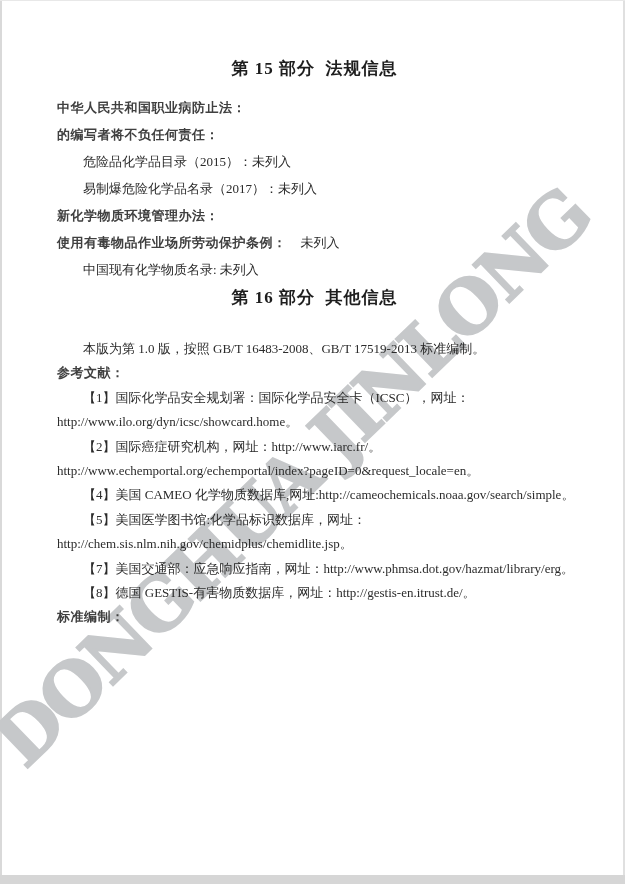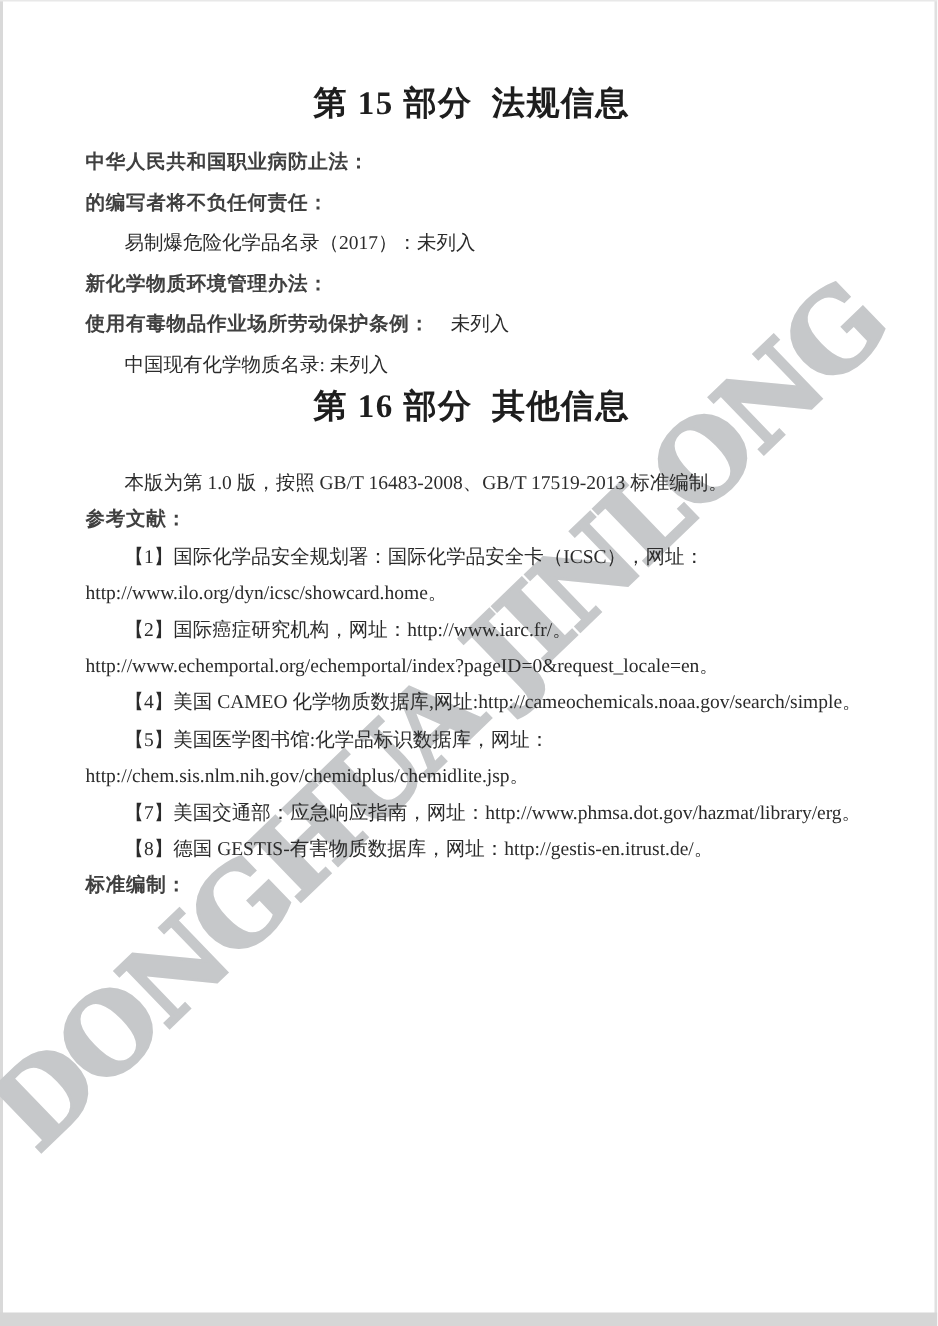"第 15 部分 法规信息" .section-title { font-size: 22px -> 17px }
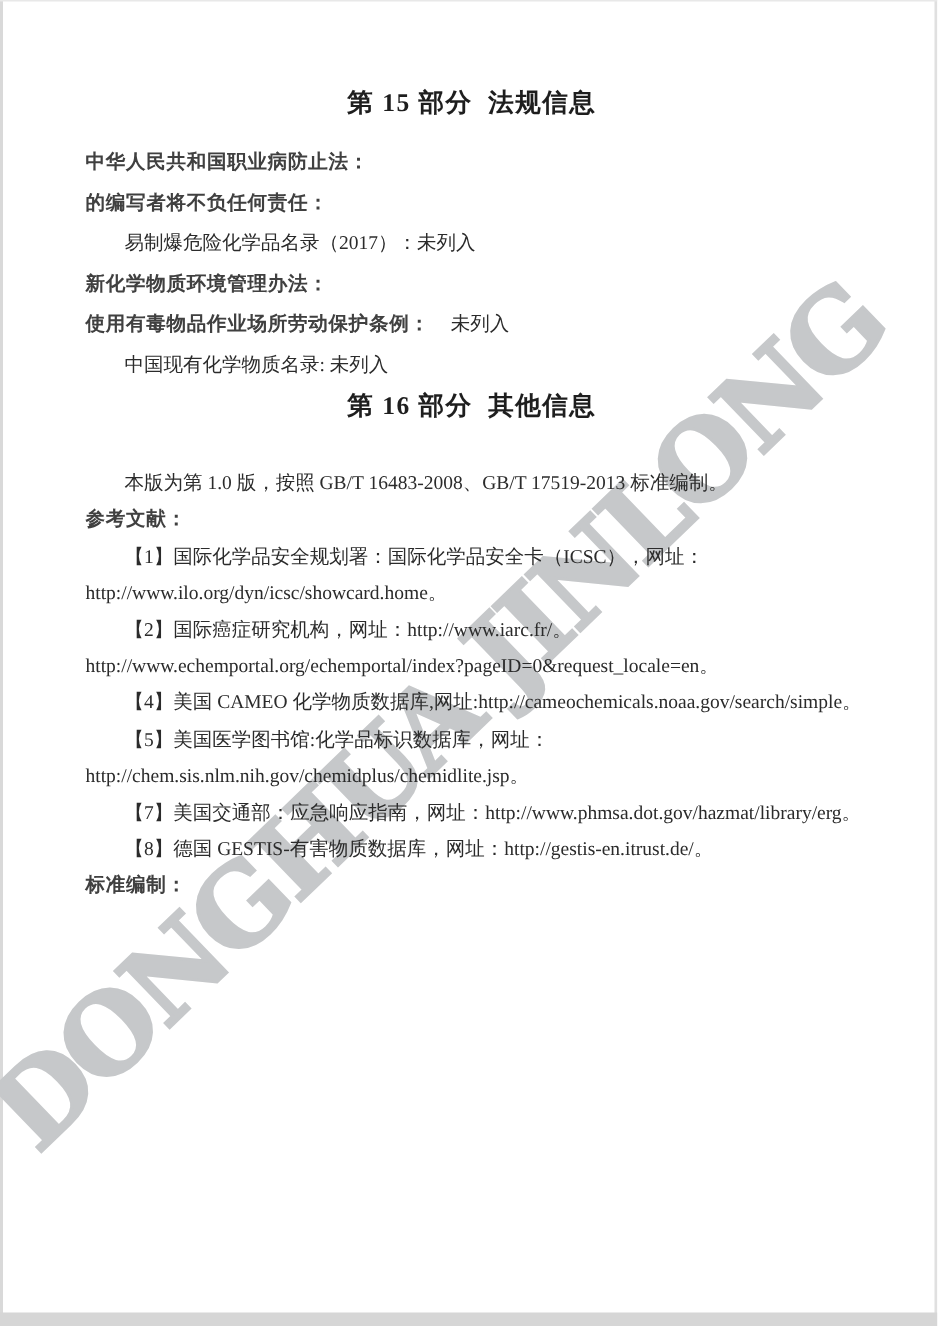"危险品化学品目录（2015）：未列入" div.line { html: none -> <div>危险品化学品目录（2015）：未列入</div> }
